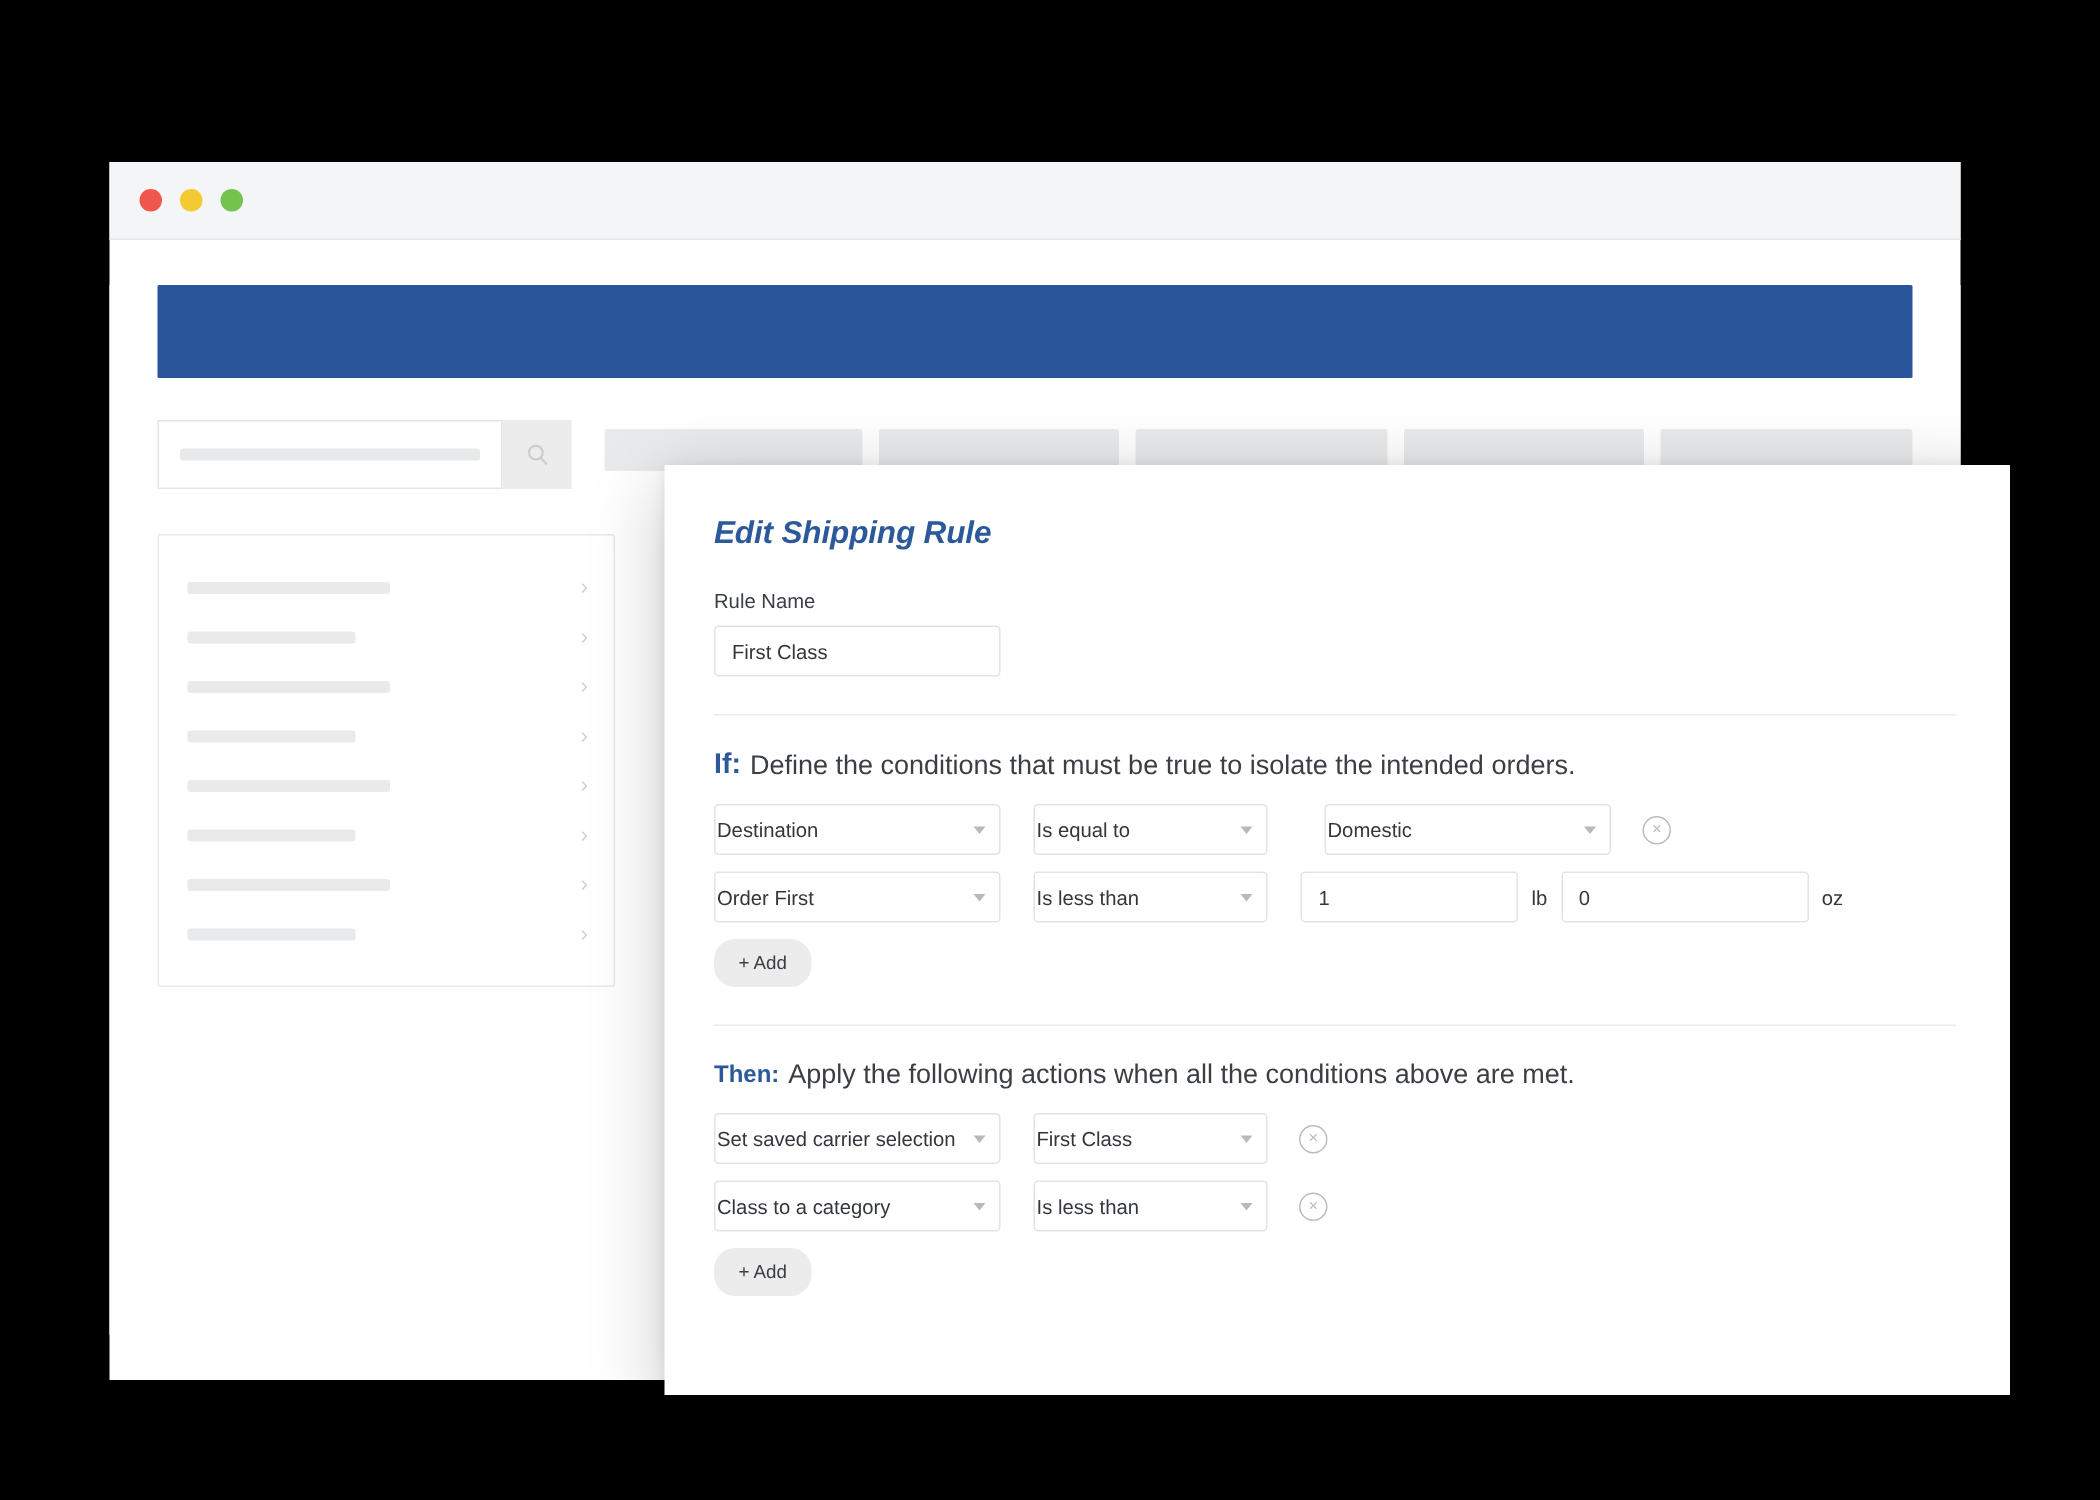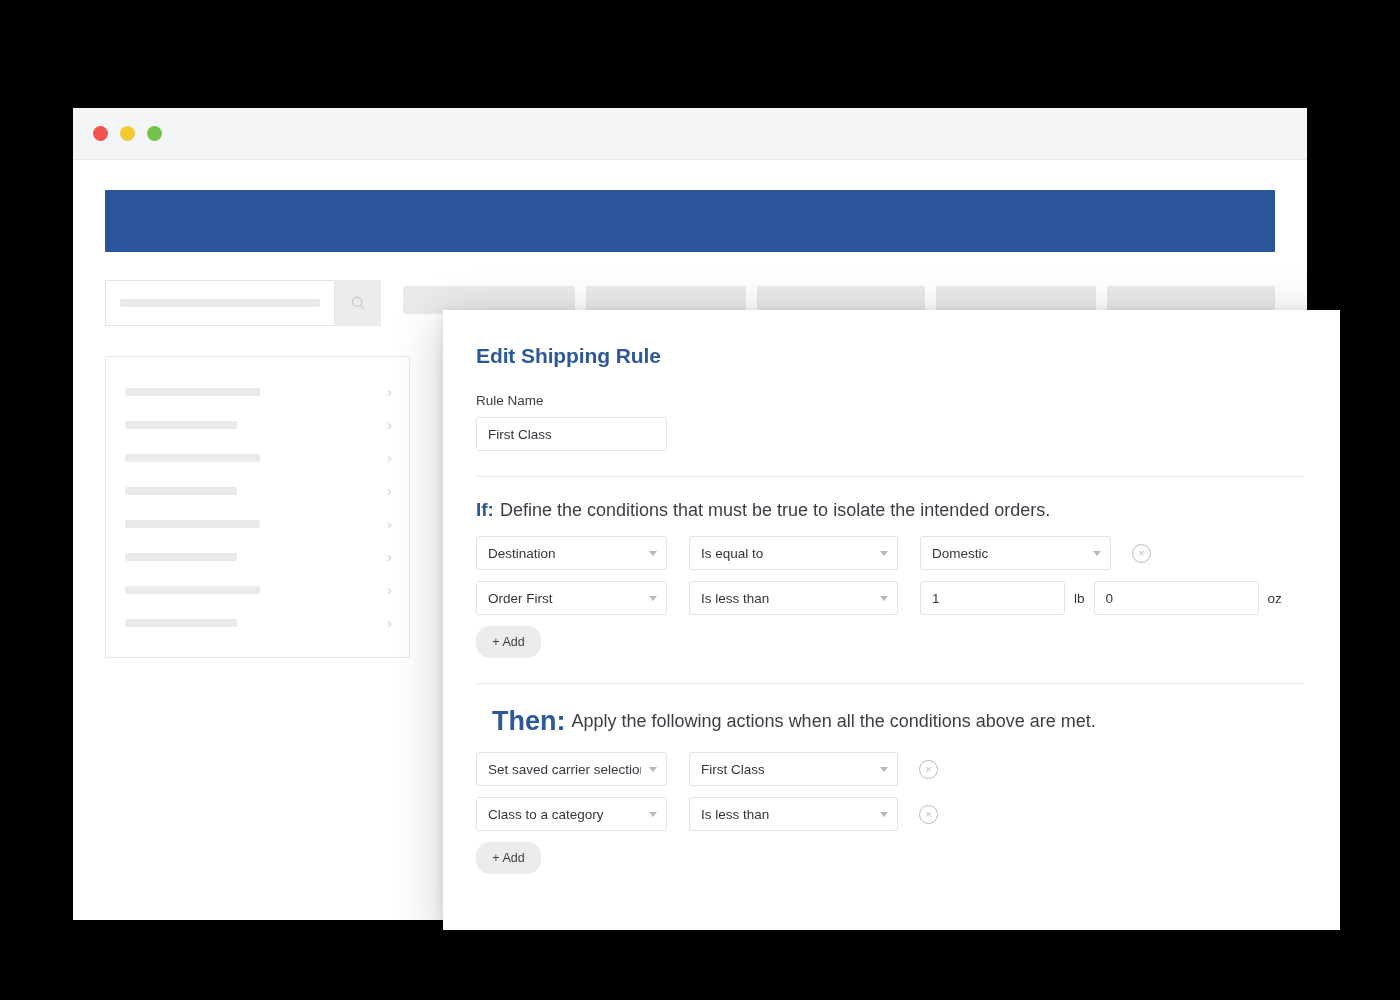"Edit Shipping Rule" .dlg-title { font-style: none -> italic }
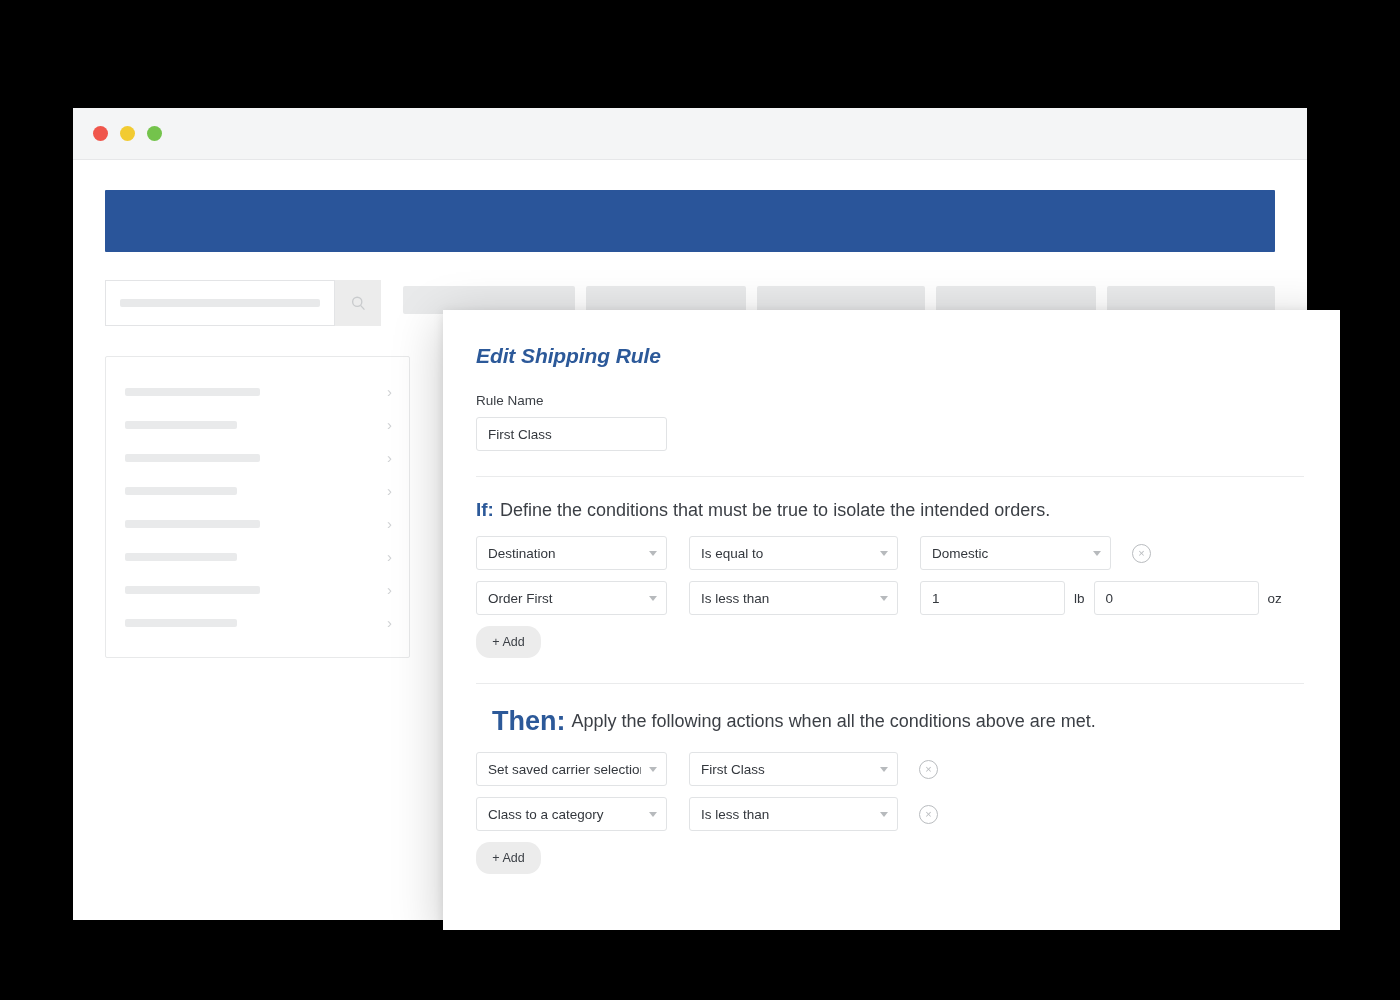"Destination" .selbox { padding: 0 9px 0 11px -> 0 9px 0 1px }
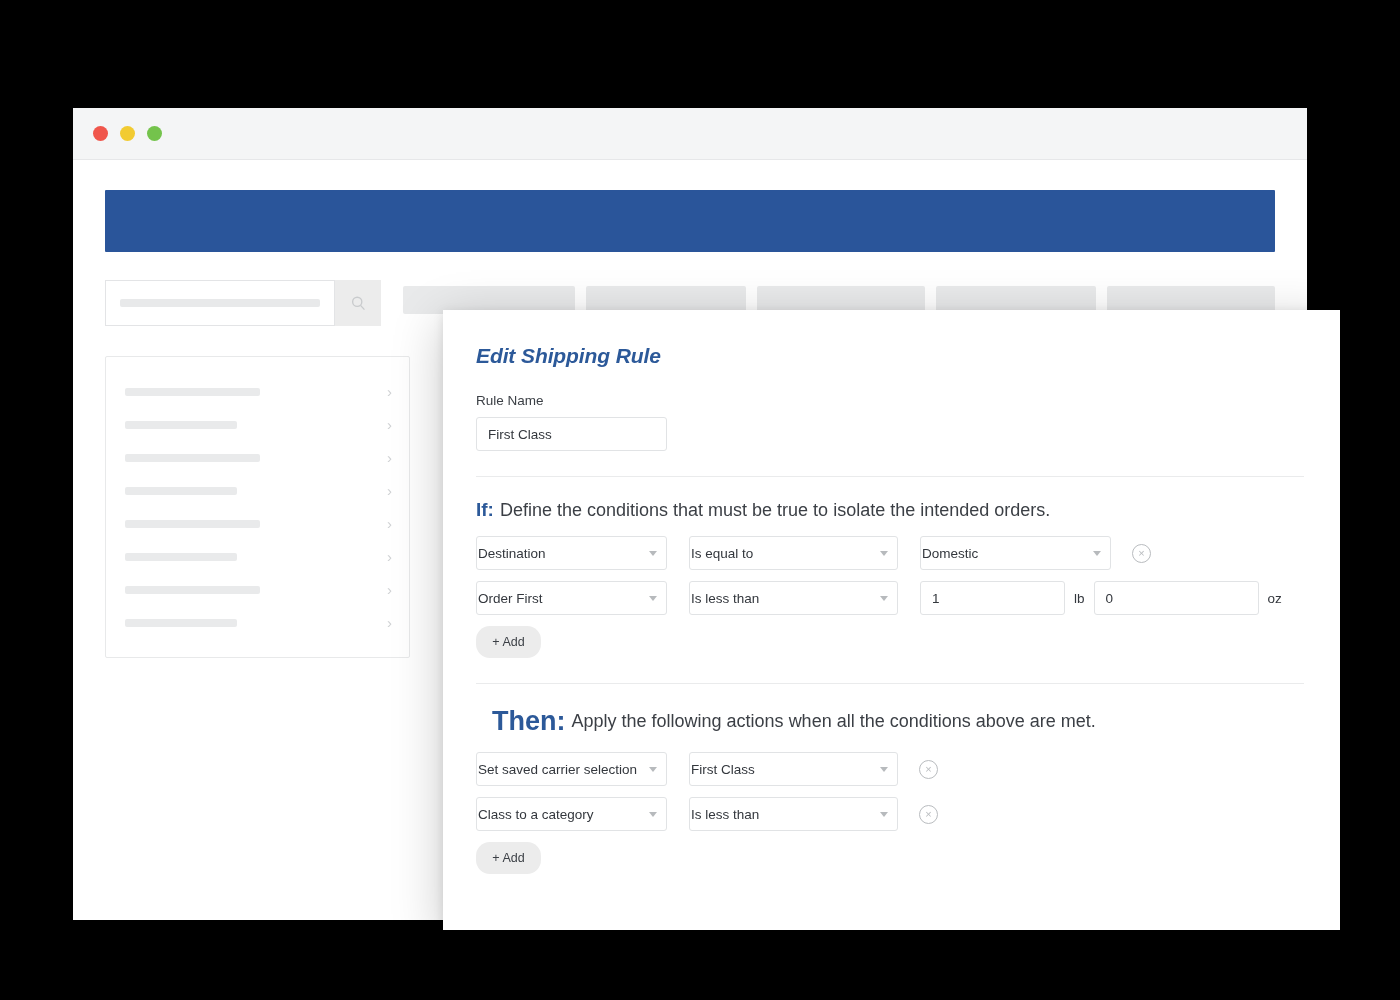"Is equal to" .w-op { width: 209px -> 156px }
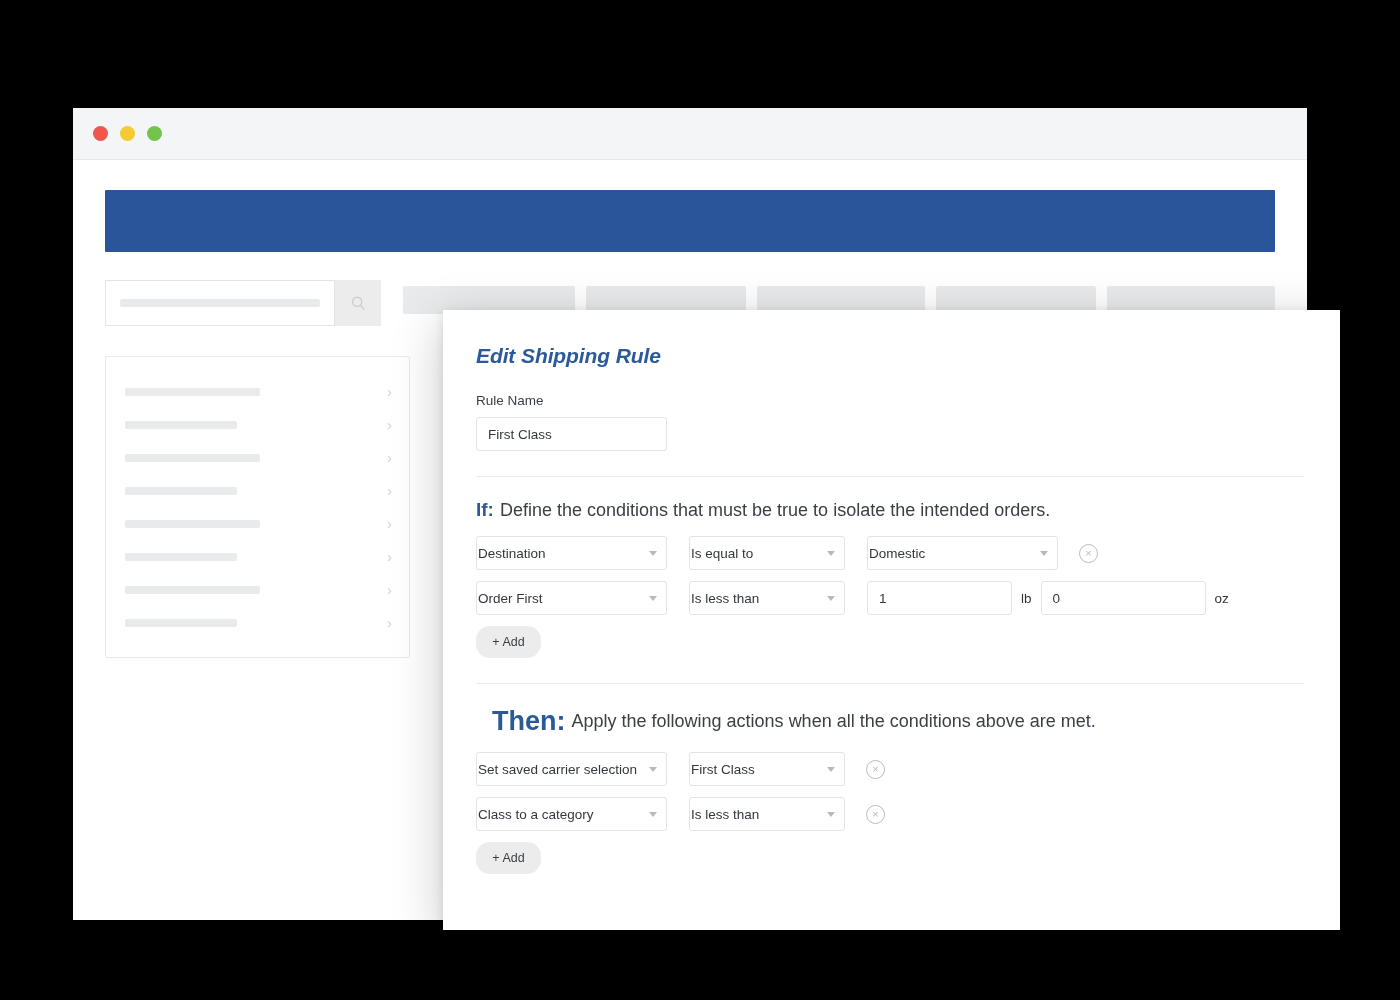"Domestic" .w-val { margin-left: none -> 16px }
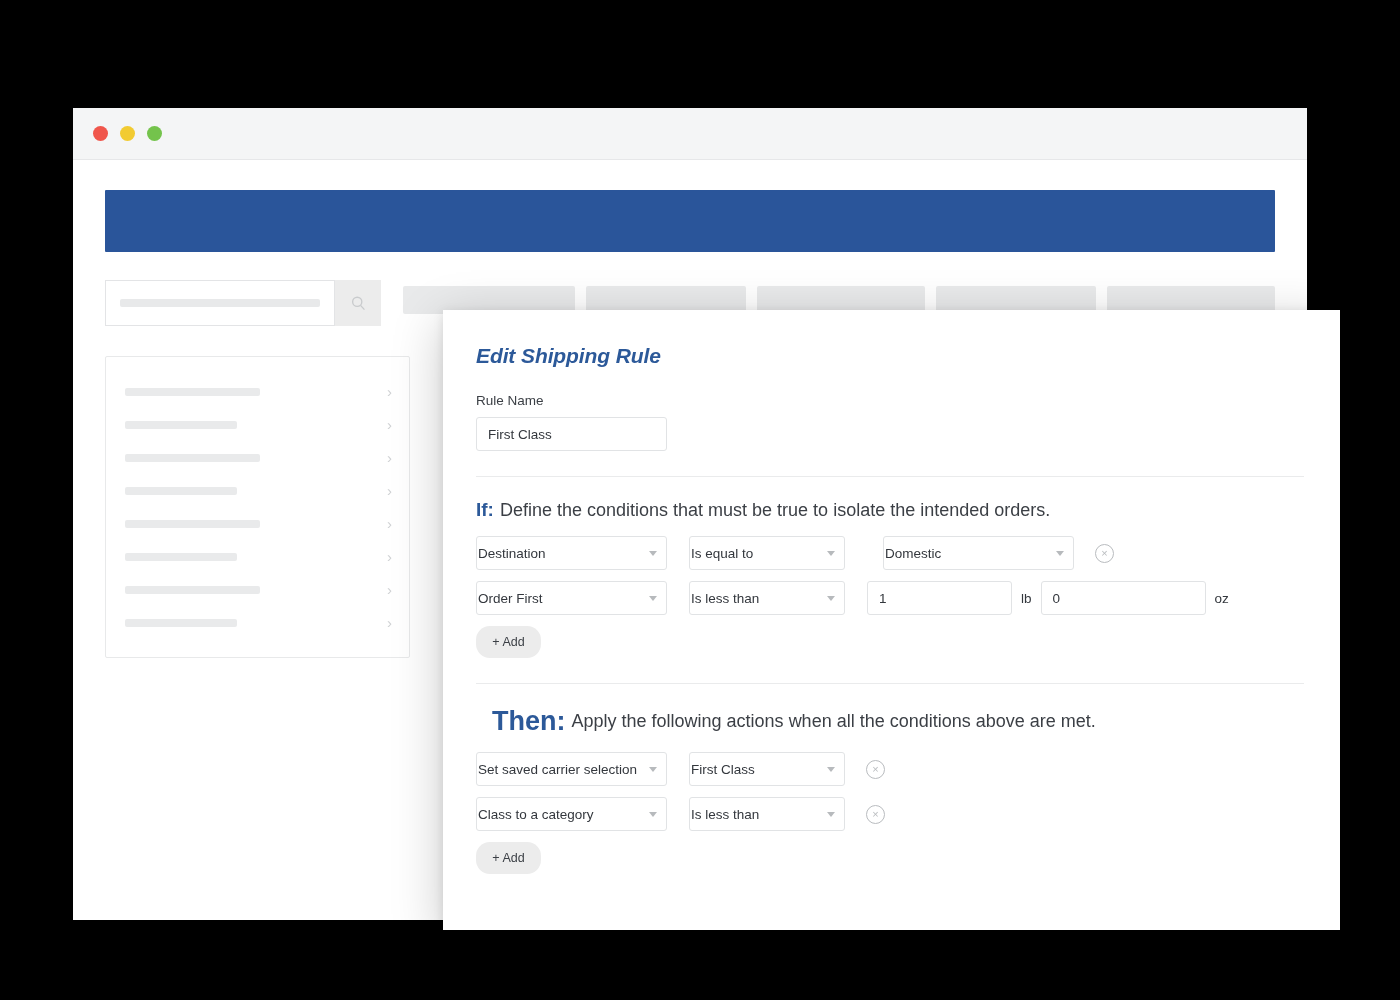"Then:" .kw.then { font-size: 27px -> 16px; margin-left: 16px -> none }
